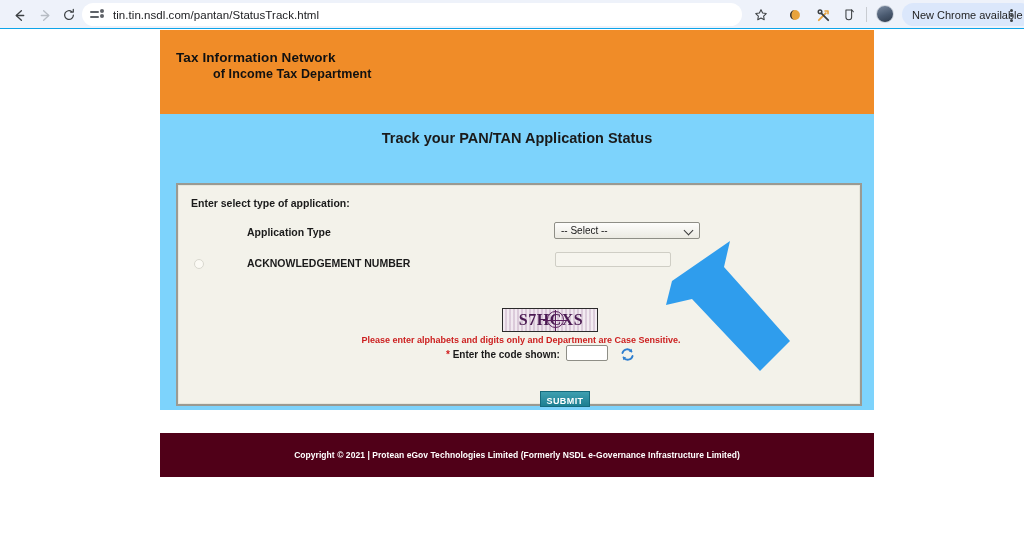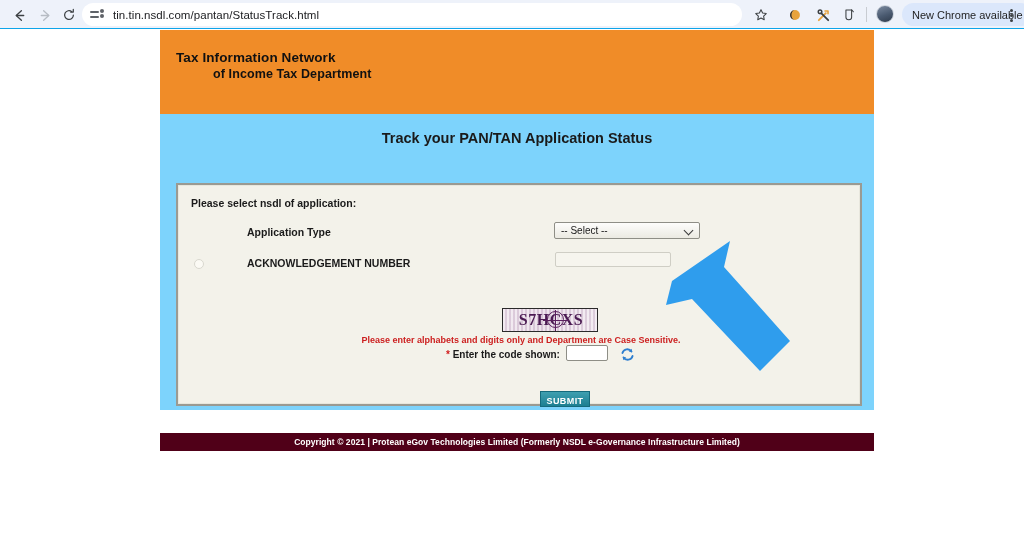"Please select nsdl of application:" div { text: Please select nsdl -> Enter select type }
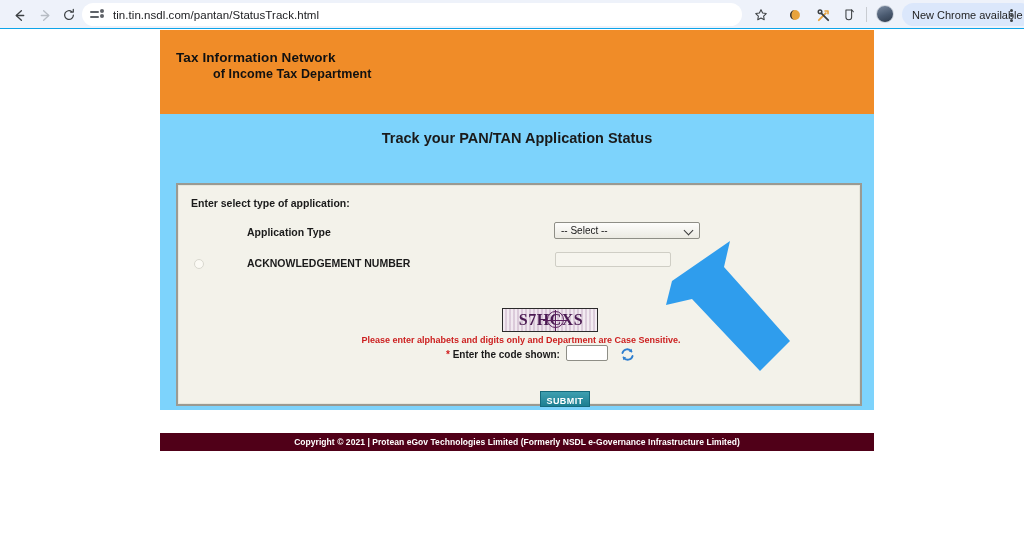"Copyright © 2021 | Protean" #site-footer { height: 18px -> 44px }
